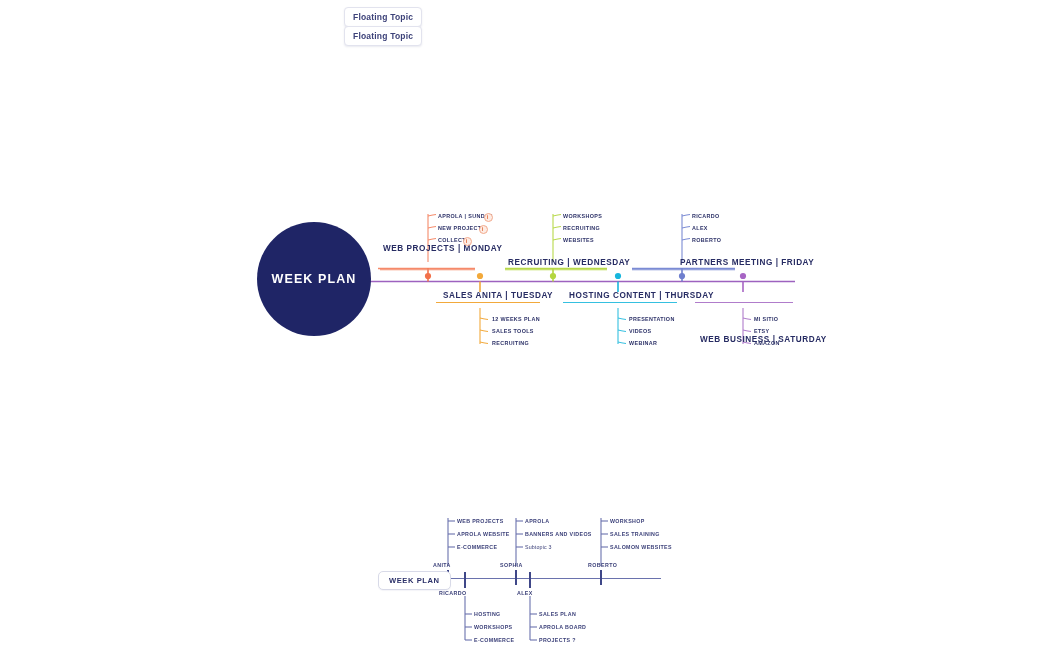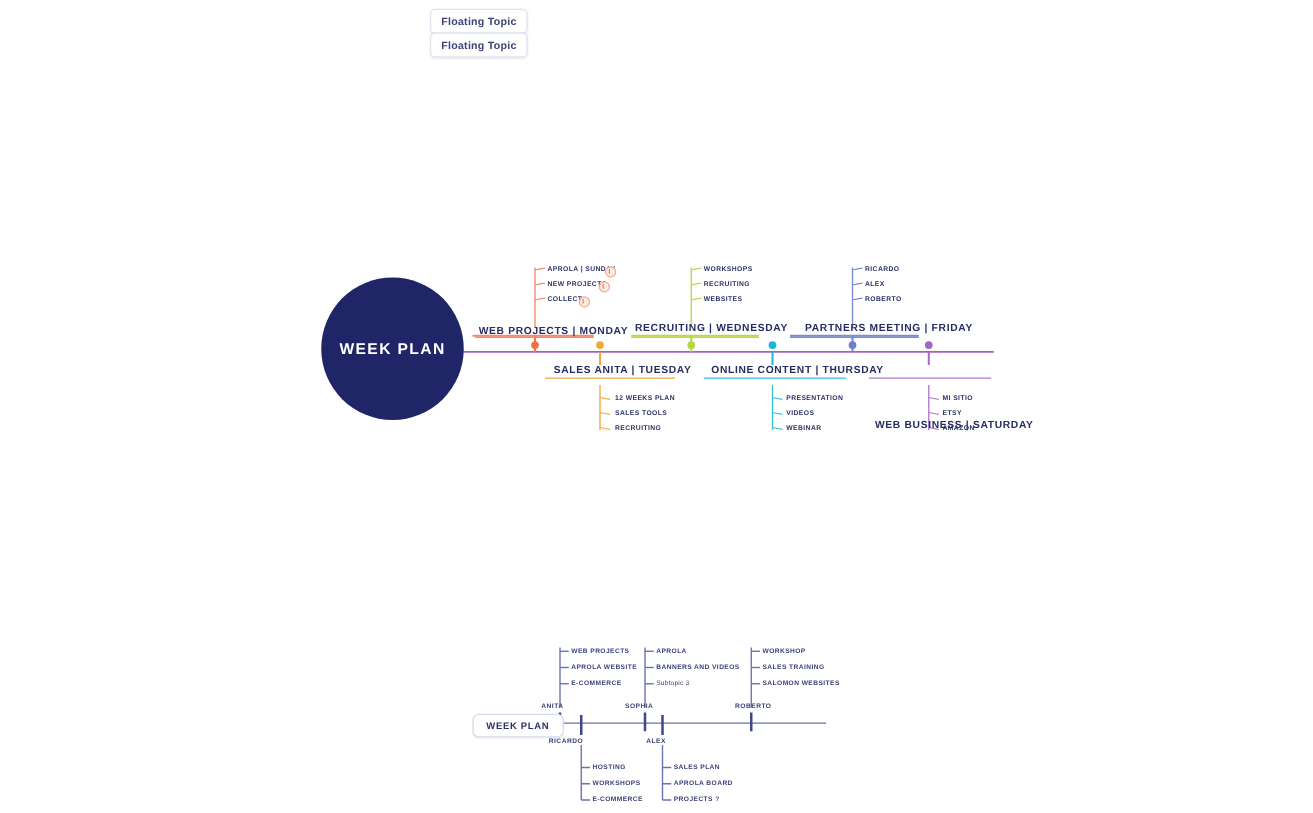"WEB PROJECTS | MONDAY" div.mainlabel { top: 260px -> 244px }
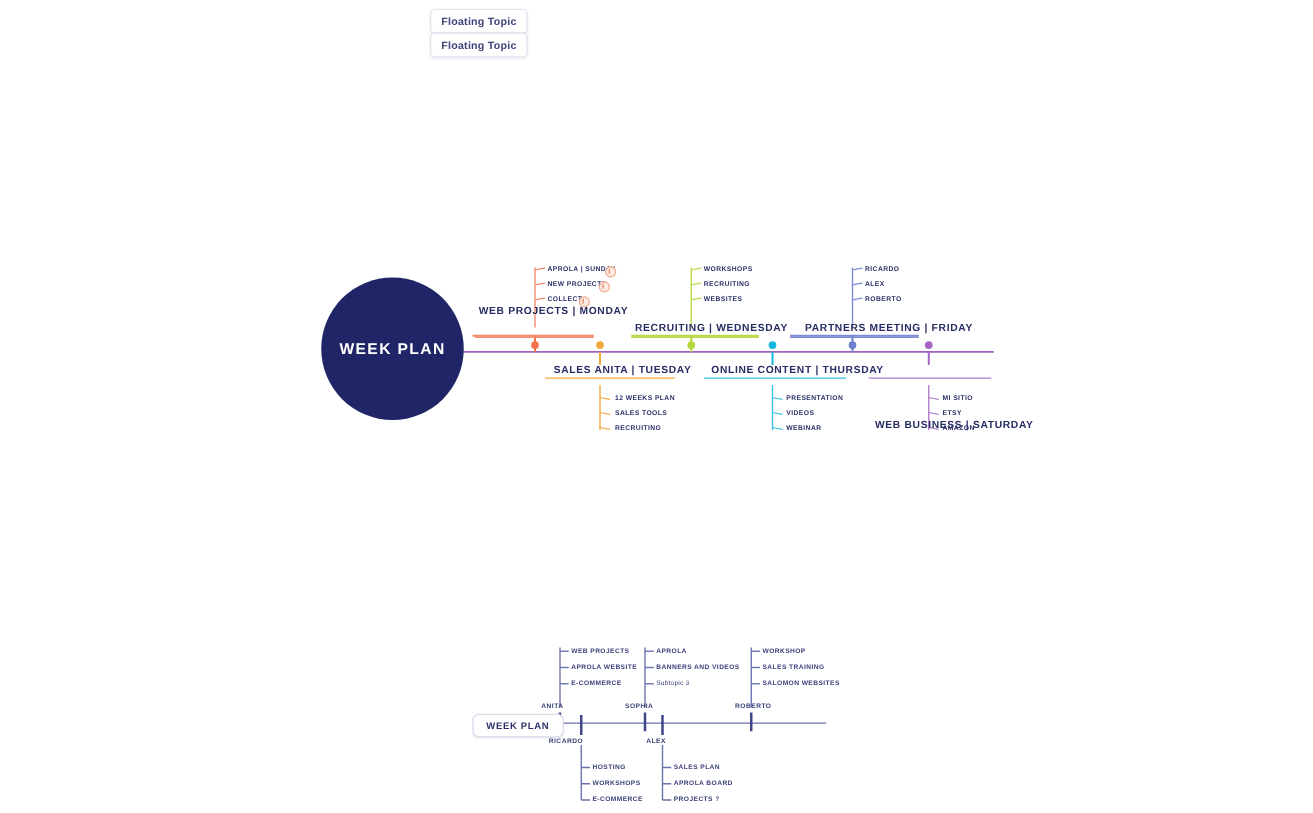"PARTNERS MEETING | FRIDAY" div.mainlabel { left: 600px -> 636px }
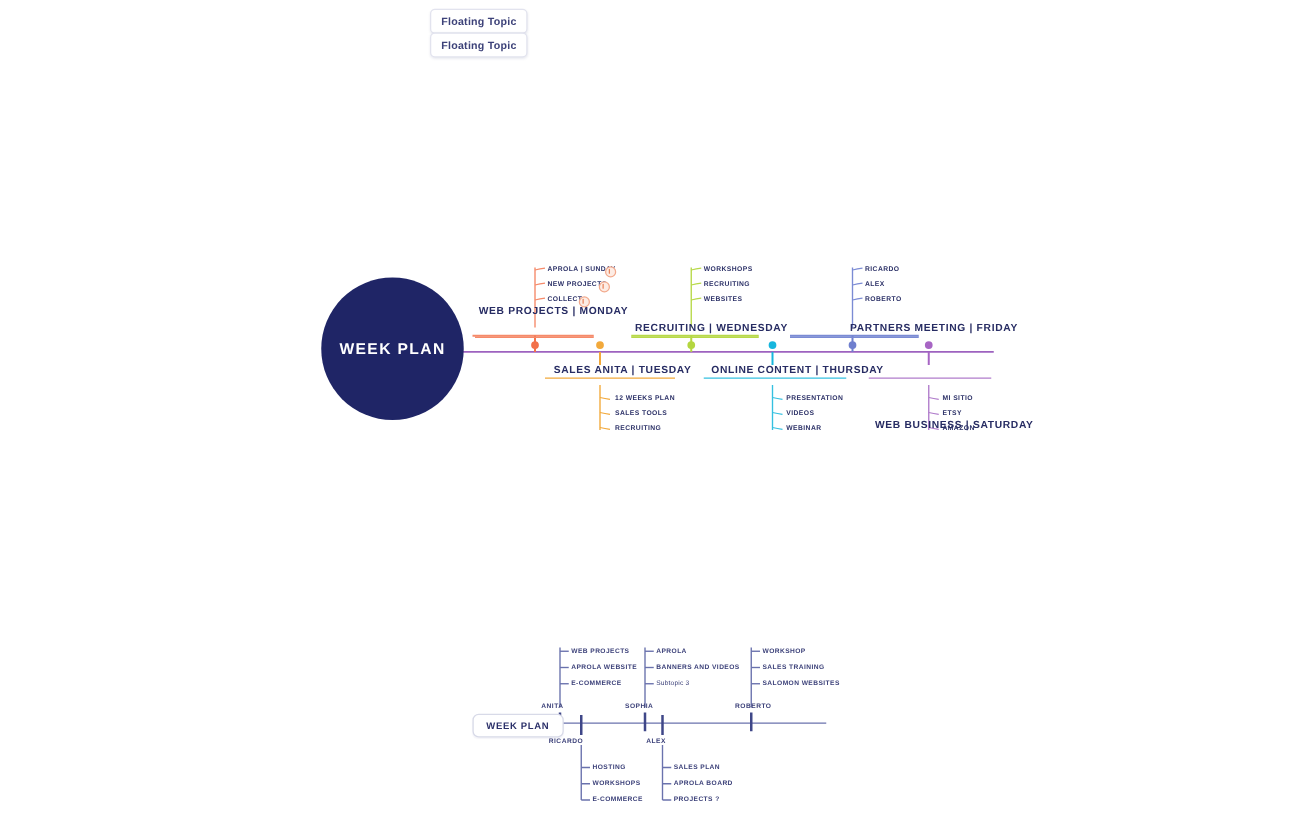"ONLINE CONTENT | THURSDAY" div.mainlabel { text: ONLINE -> HOSTING }
